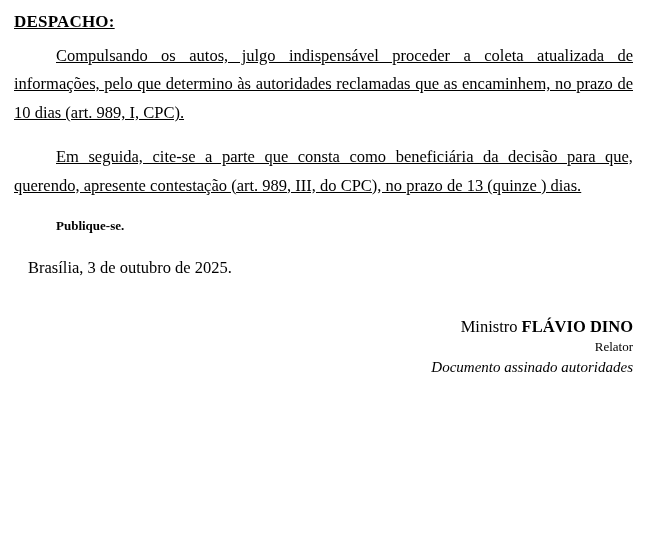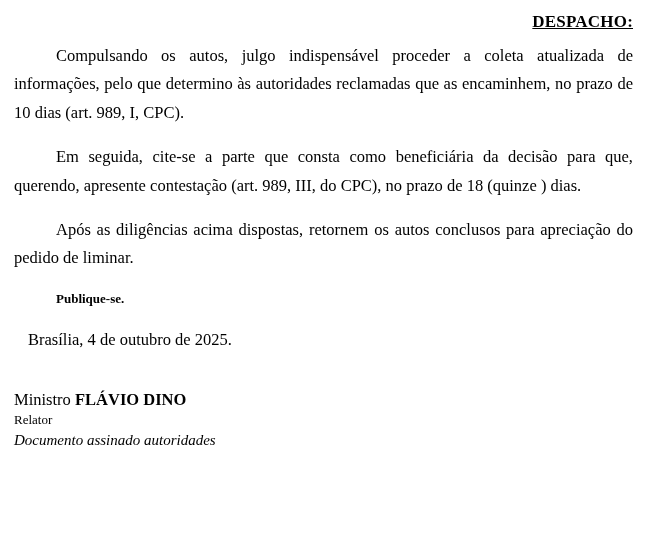"DESPACHO:" .doc-title { text-align: right -> left }
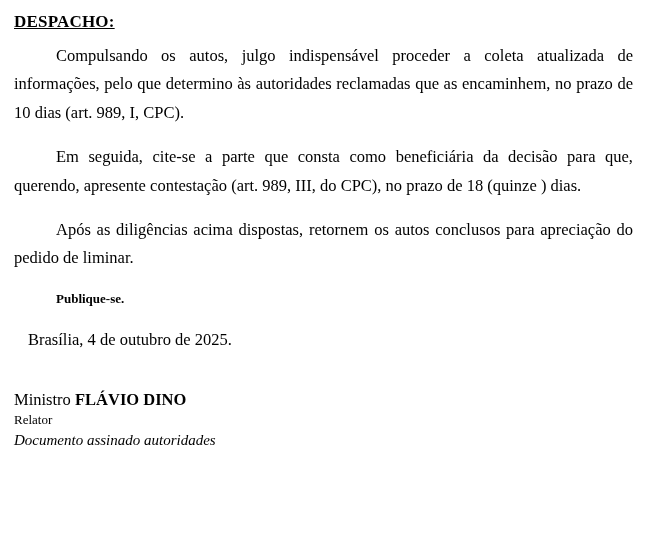"Compulsando os autos, julgo" p.body-par { text-decoration: none -> underline }
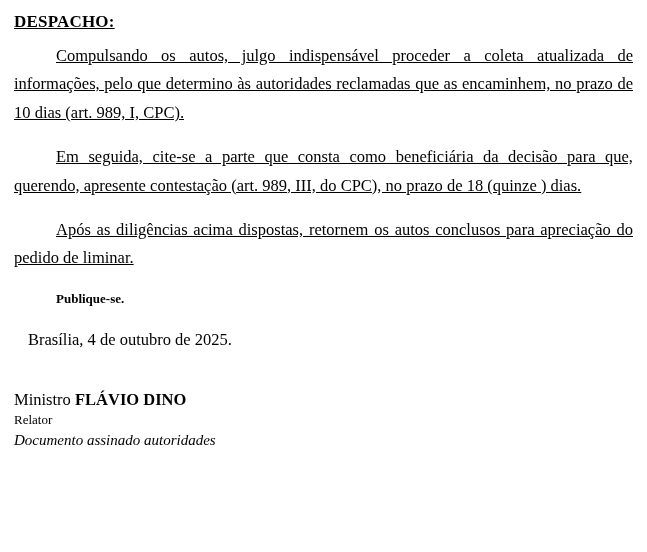"Em seguida, cite-se a parte" p.body-par { text: 18 -> 13 }
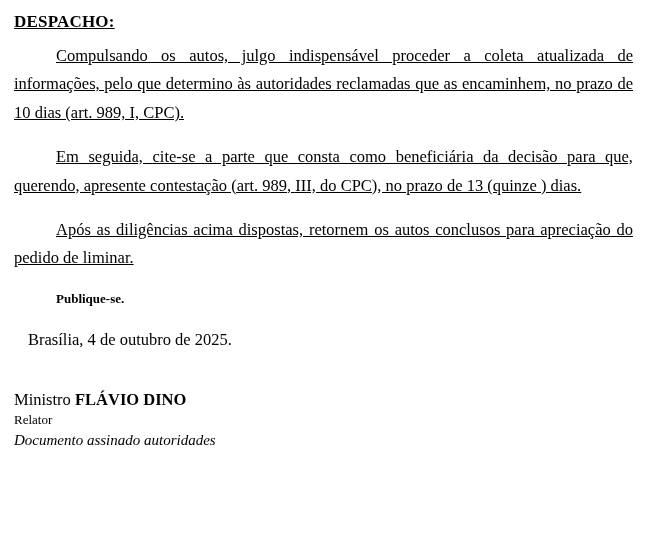"Após as diligências acima dispostas," p.body-par { html: <p>Após as diligências acima dispostas, retornem os autos conclusos para apreciação do pedido de liminar.</p> -> none }
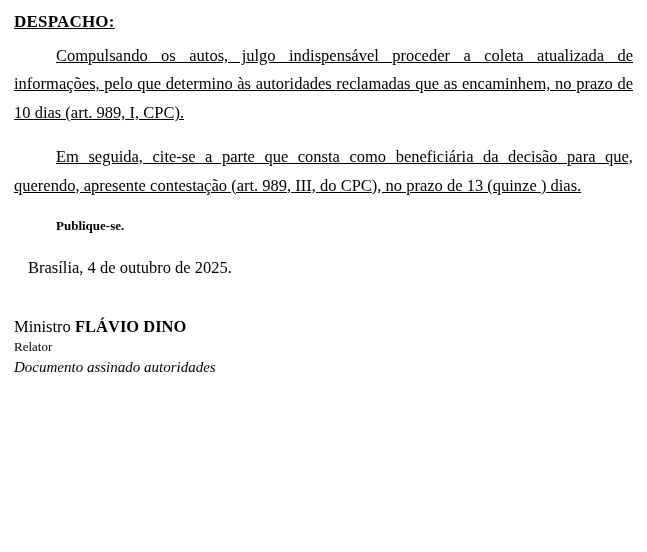"Brasília, 4 de outubro de" p.place-date { text: 4 -> 3 }
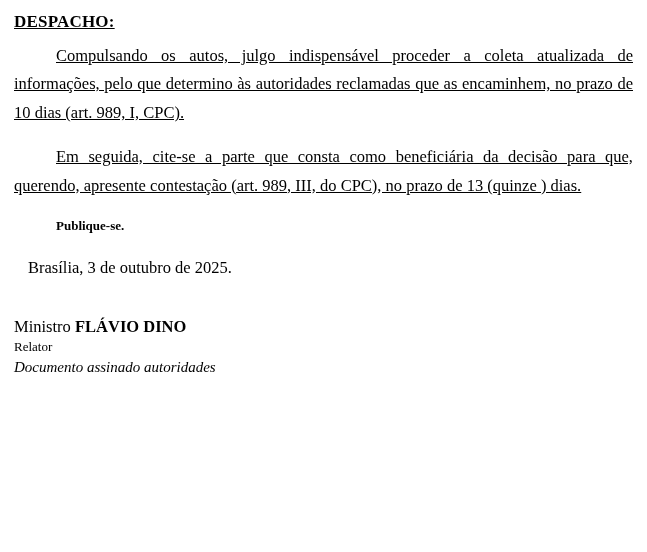"Ministro FLÁVIO DINO" .signature-block { text-align: left -> right }
